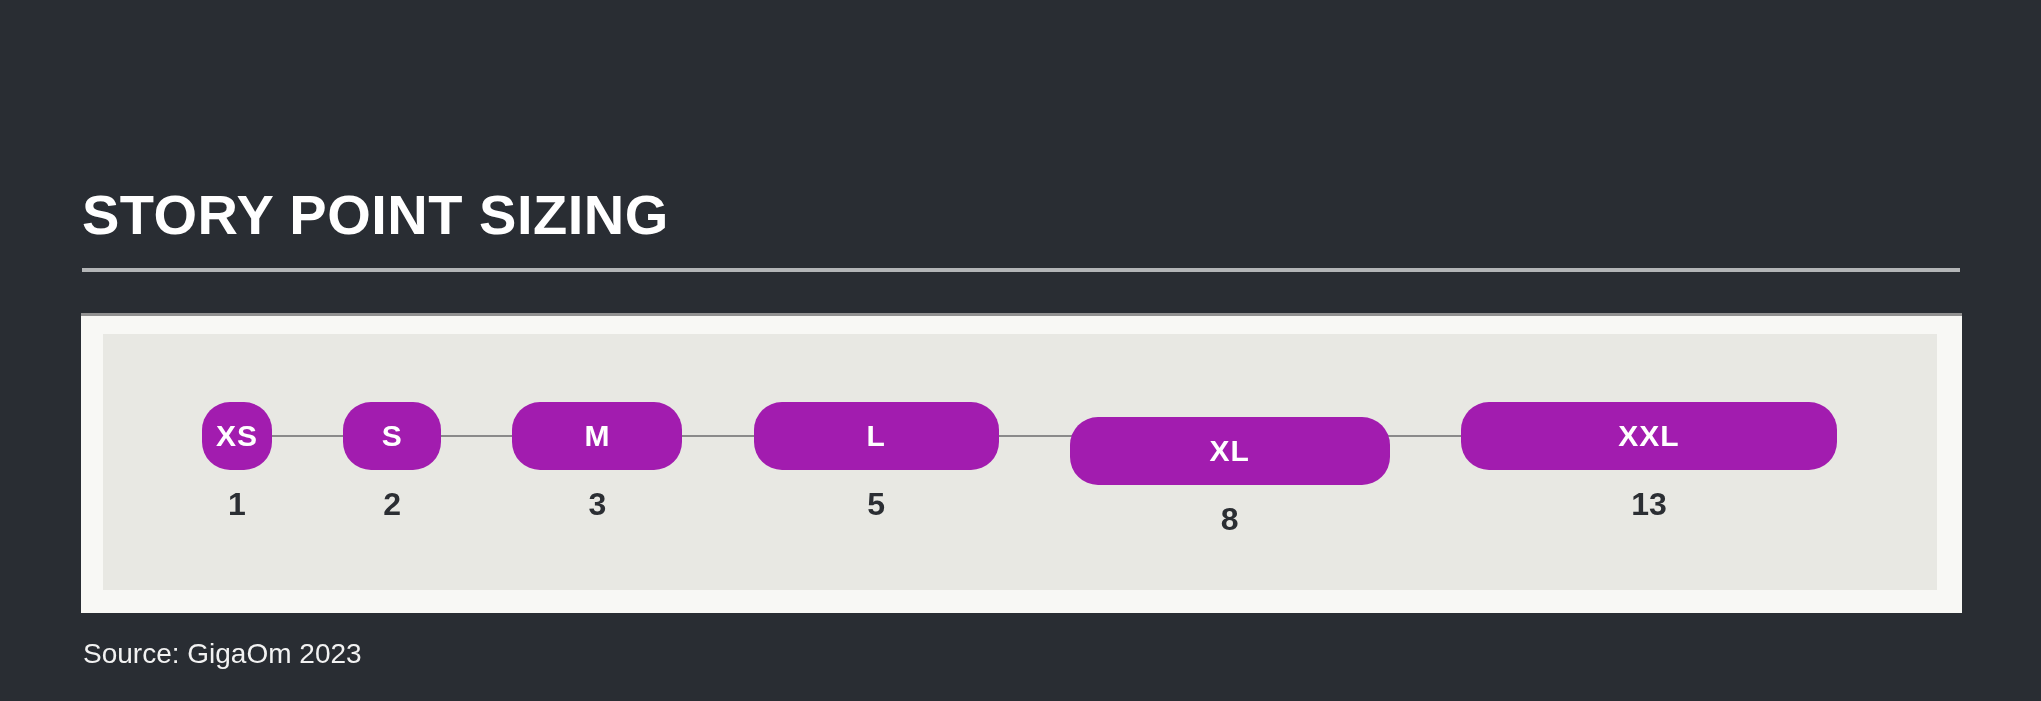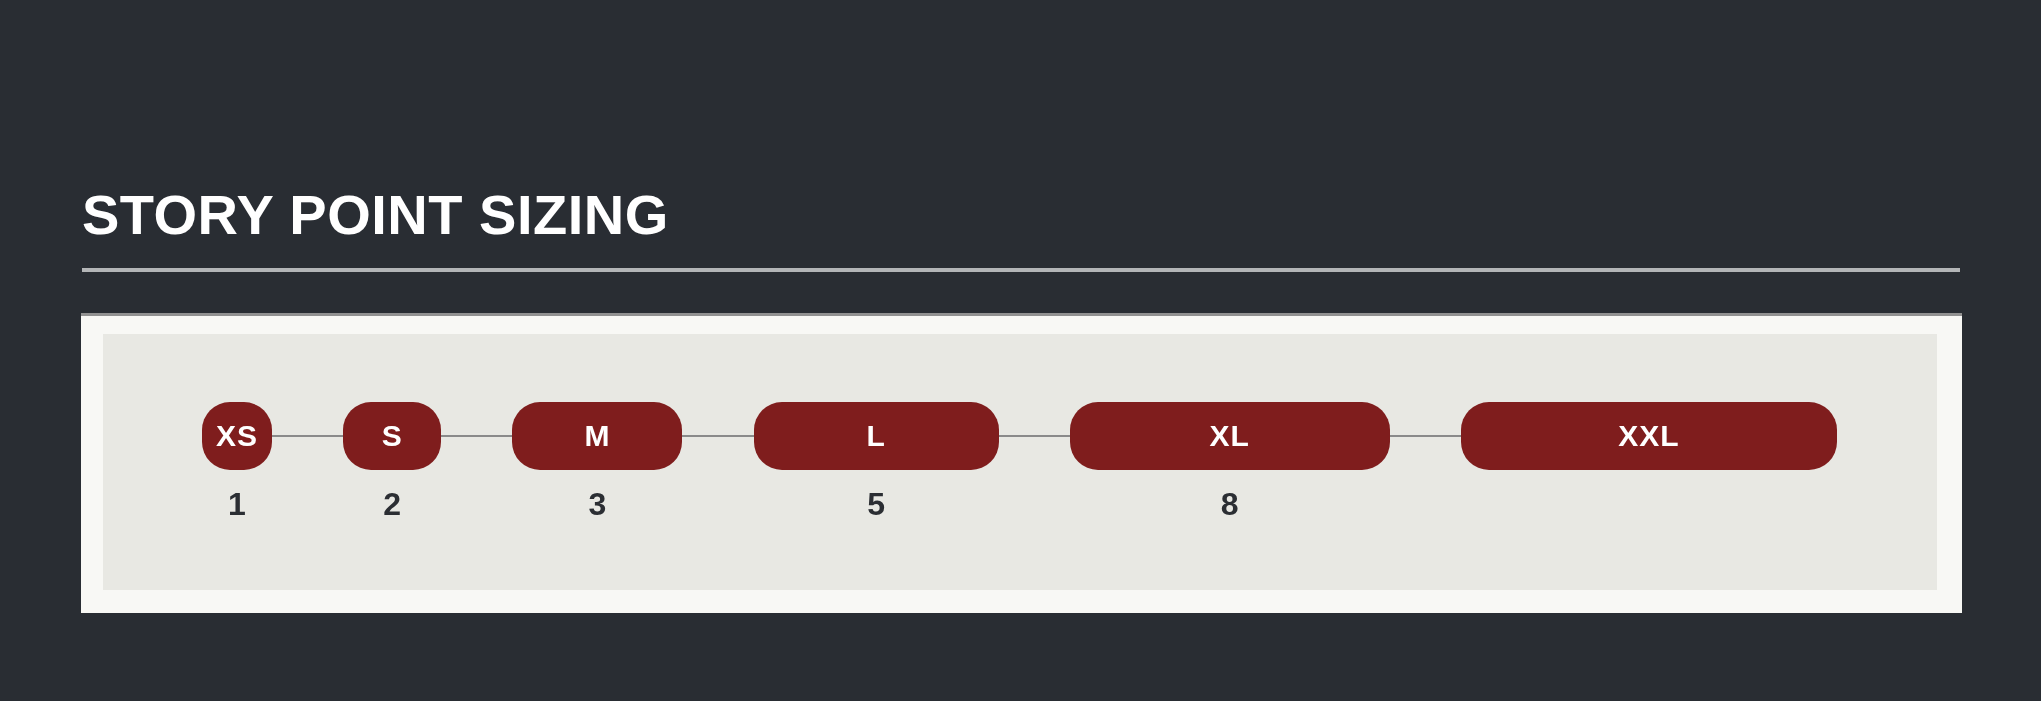"XS" .size-box { background: #7f1d1d -> #a21caf }
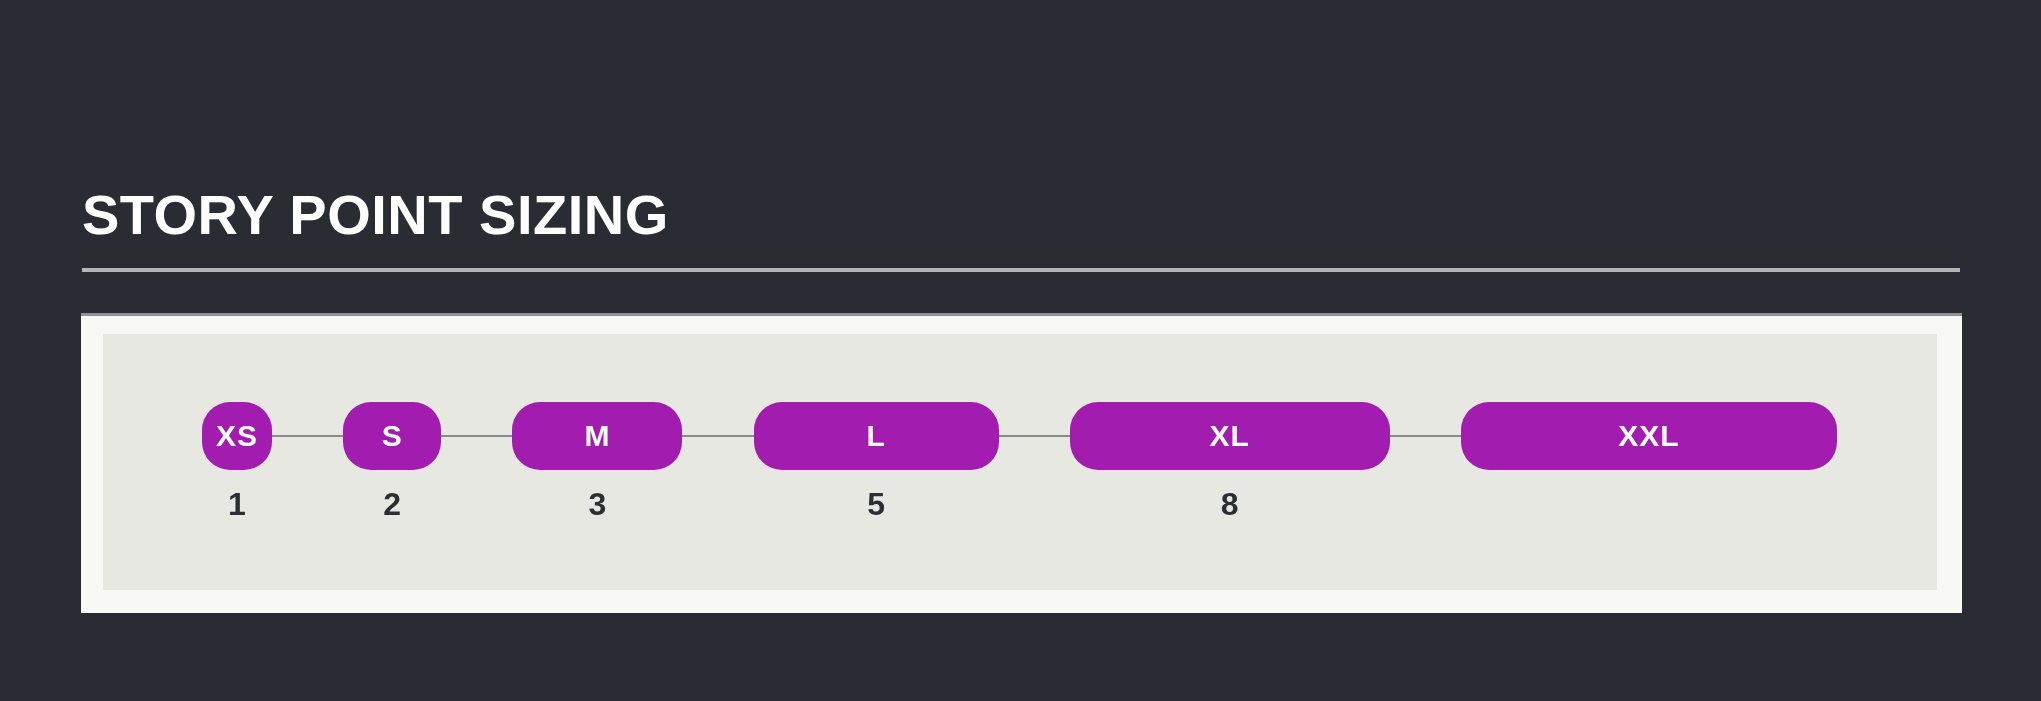"XL" div.size-item { margin-top: none -> 15px }
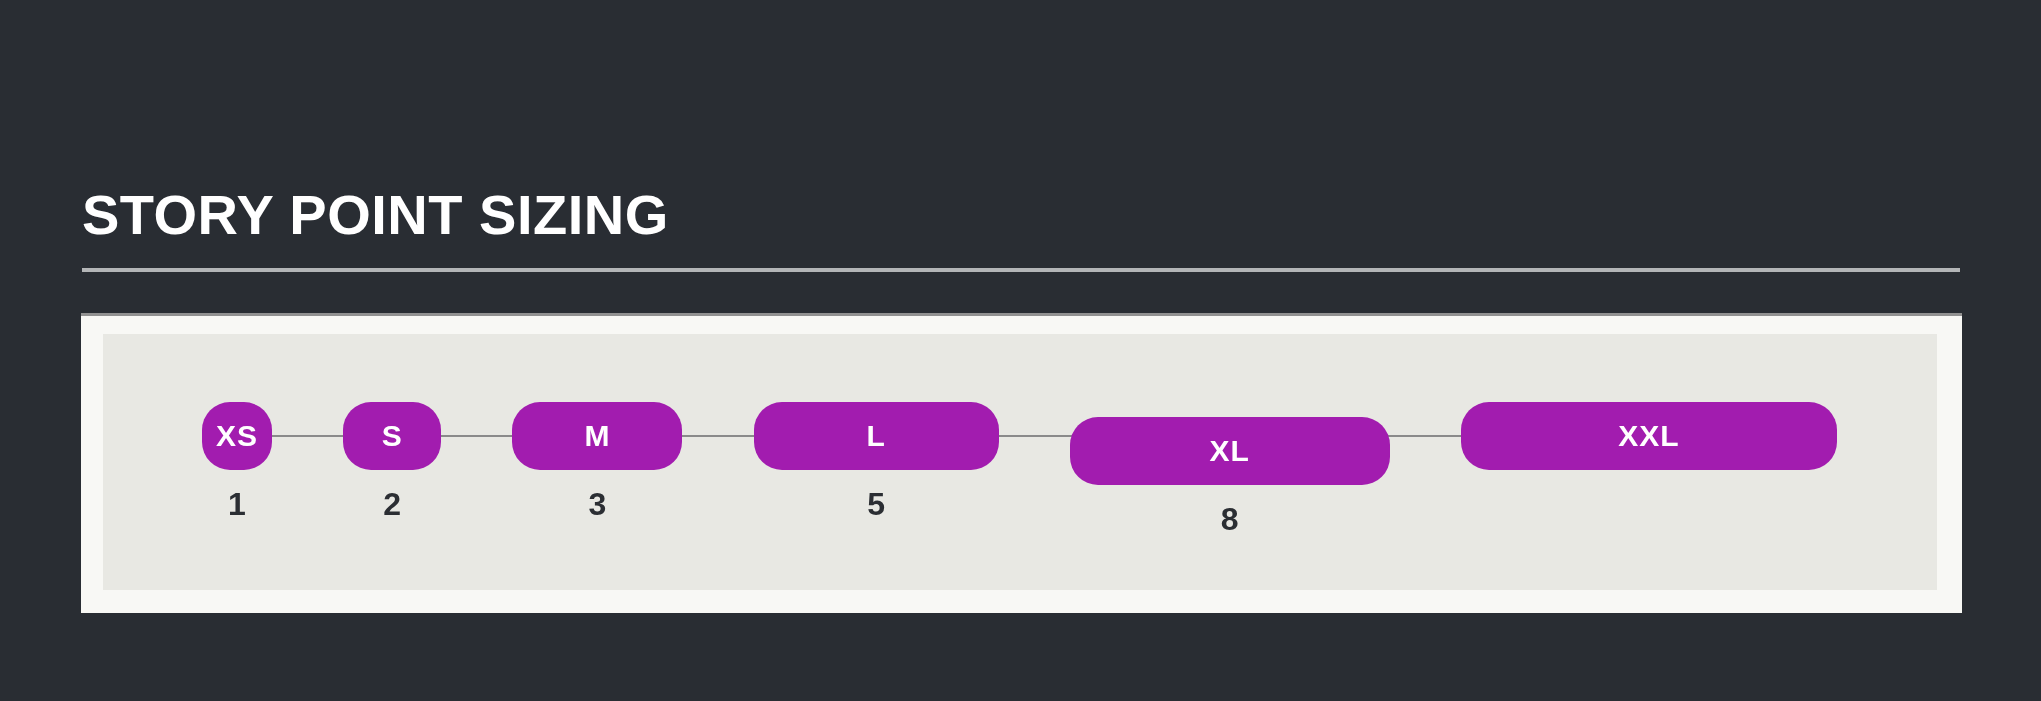"13" div.size-points { html: none -> <div>13</div> }
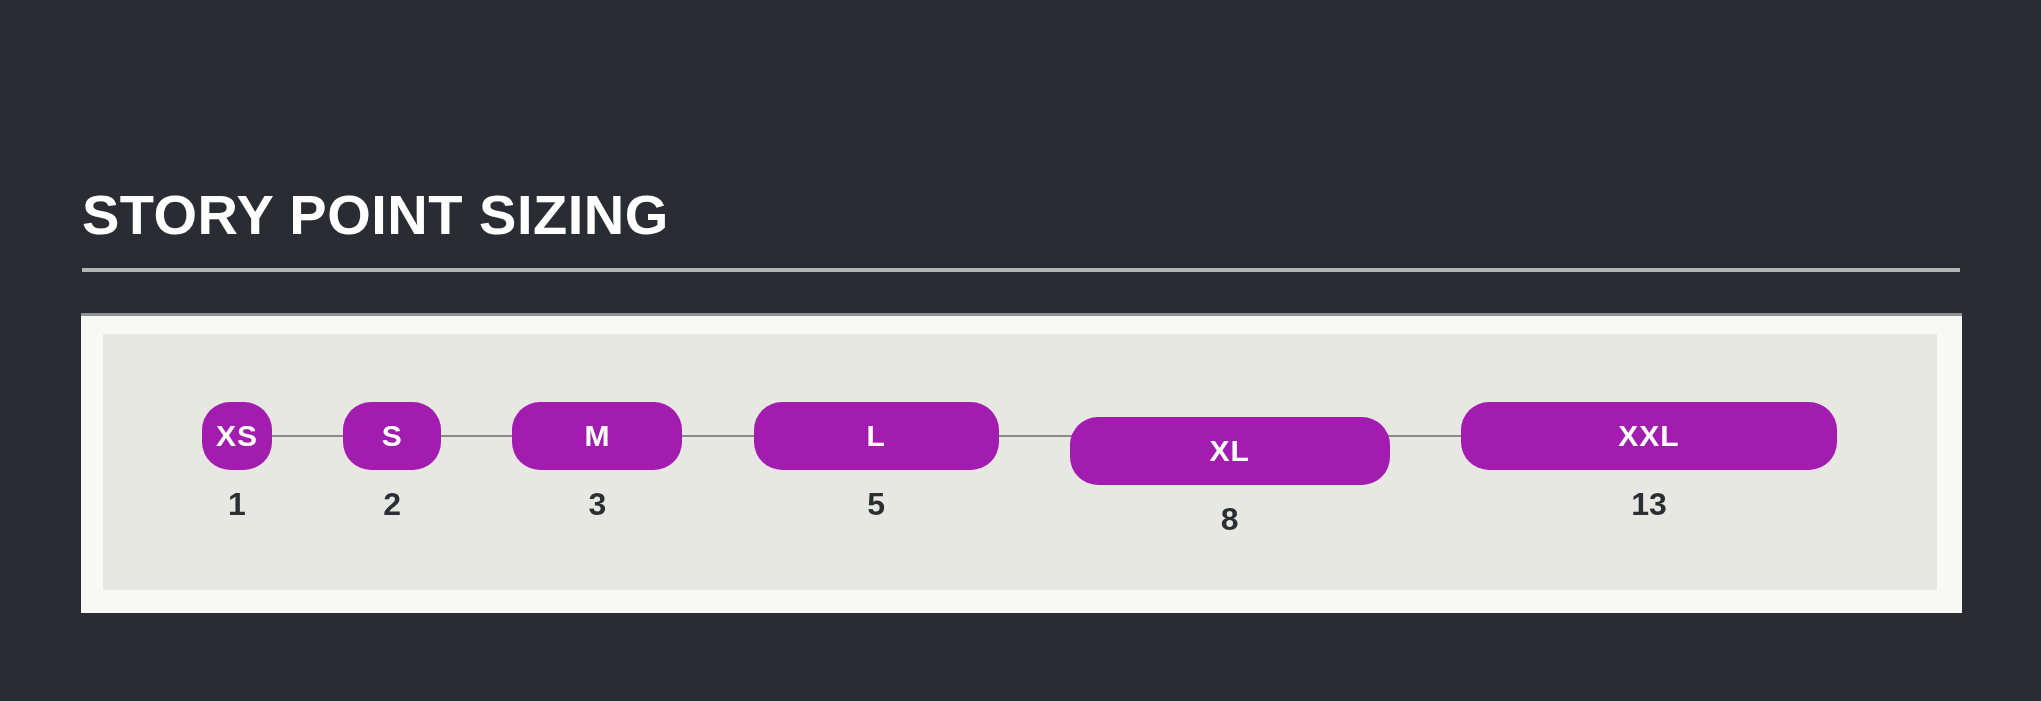"Source: GigaOm 2023" div.source { html: none -> <div>Source: GigaOm 2023</div> }
